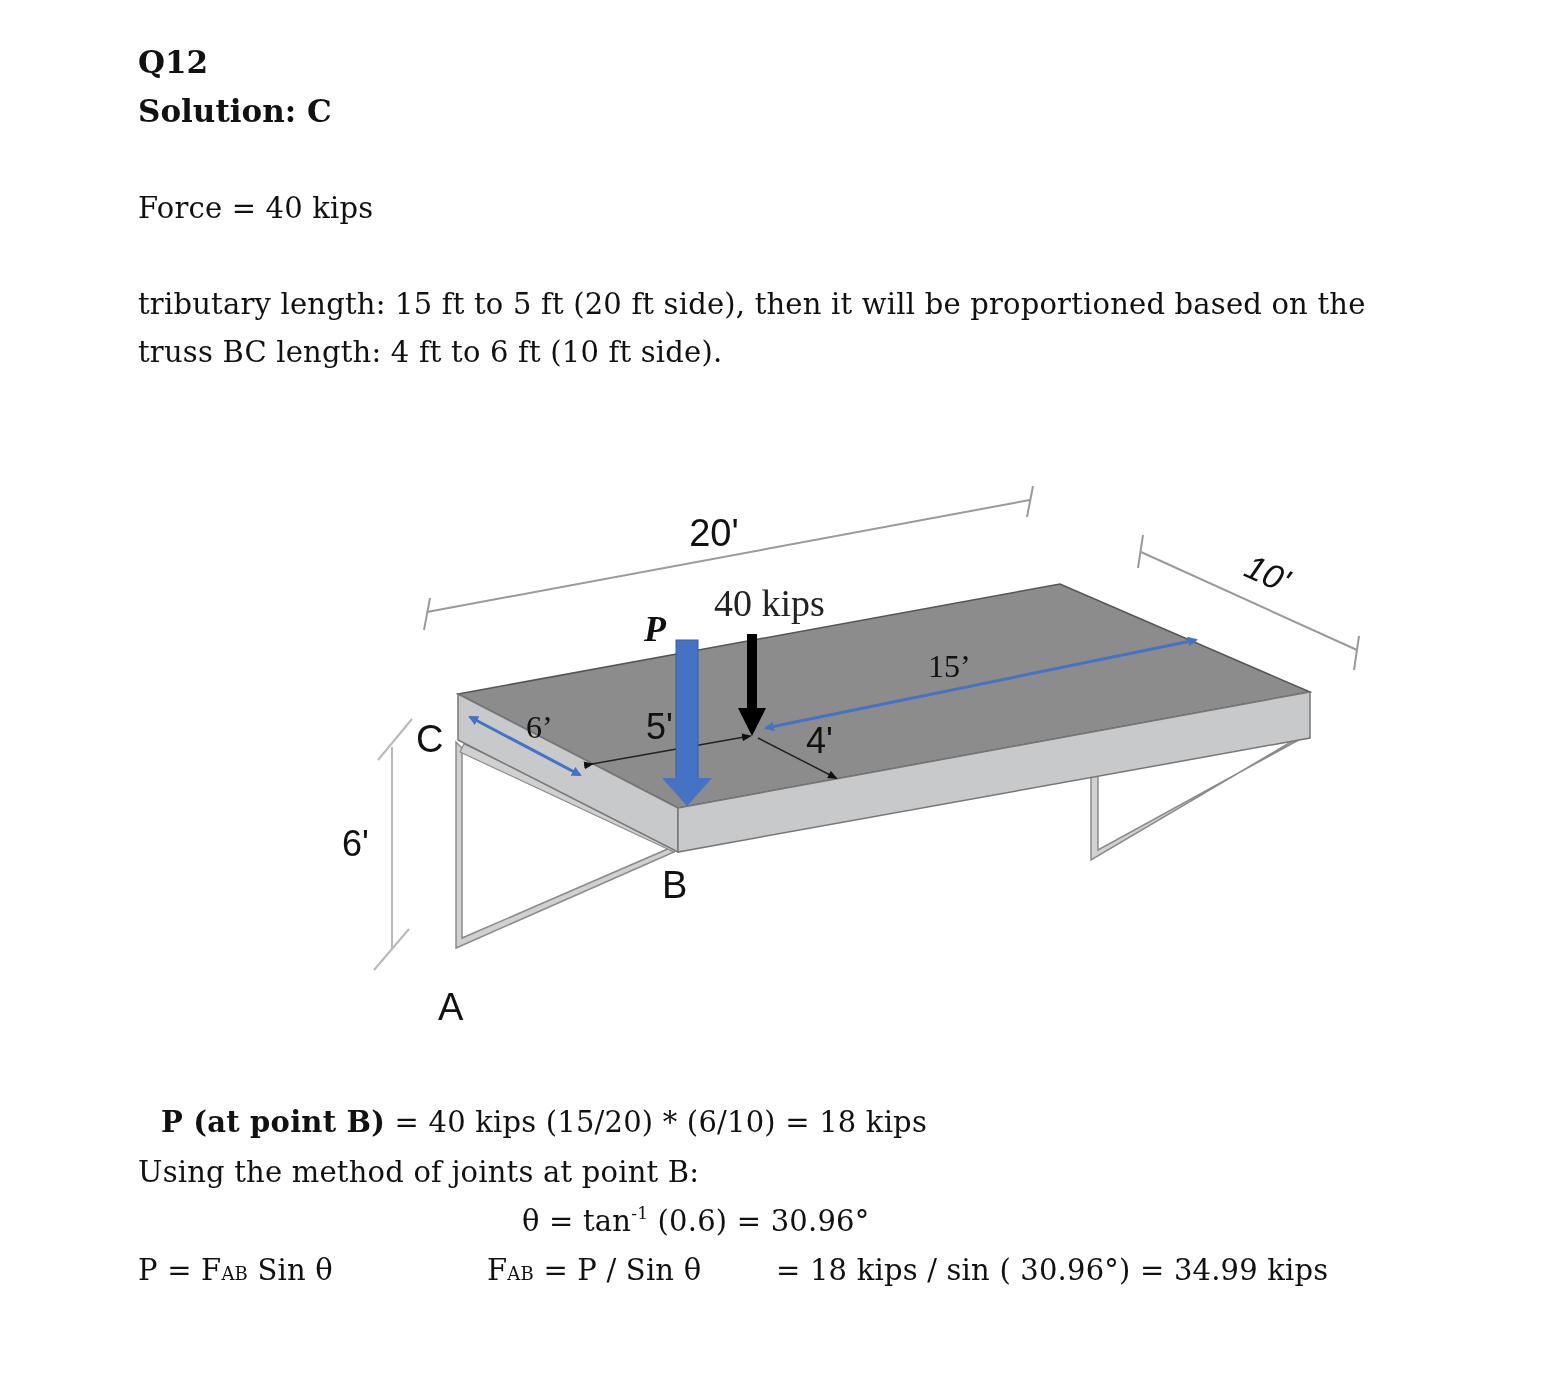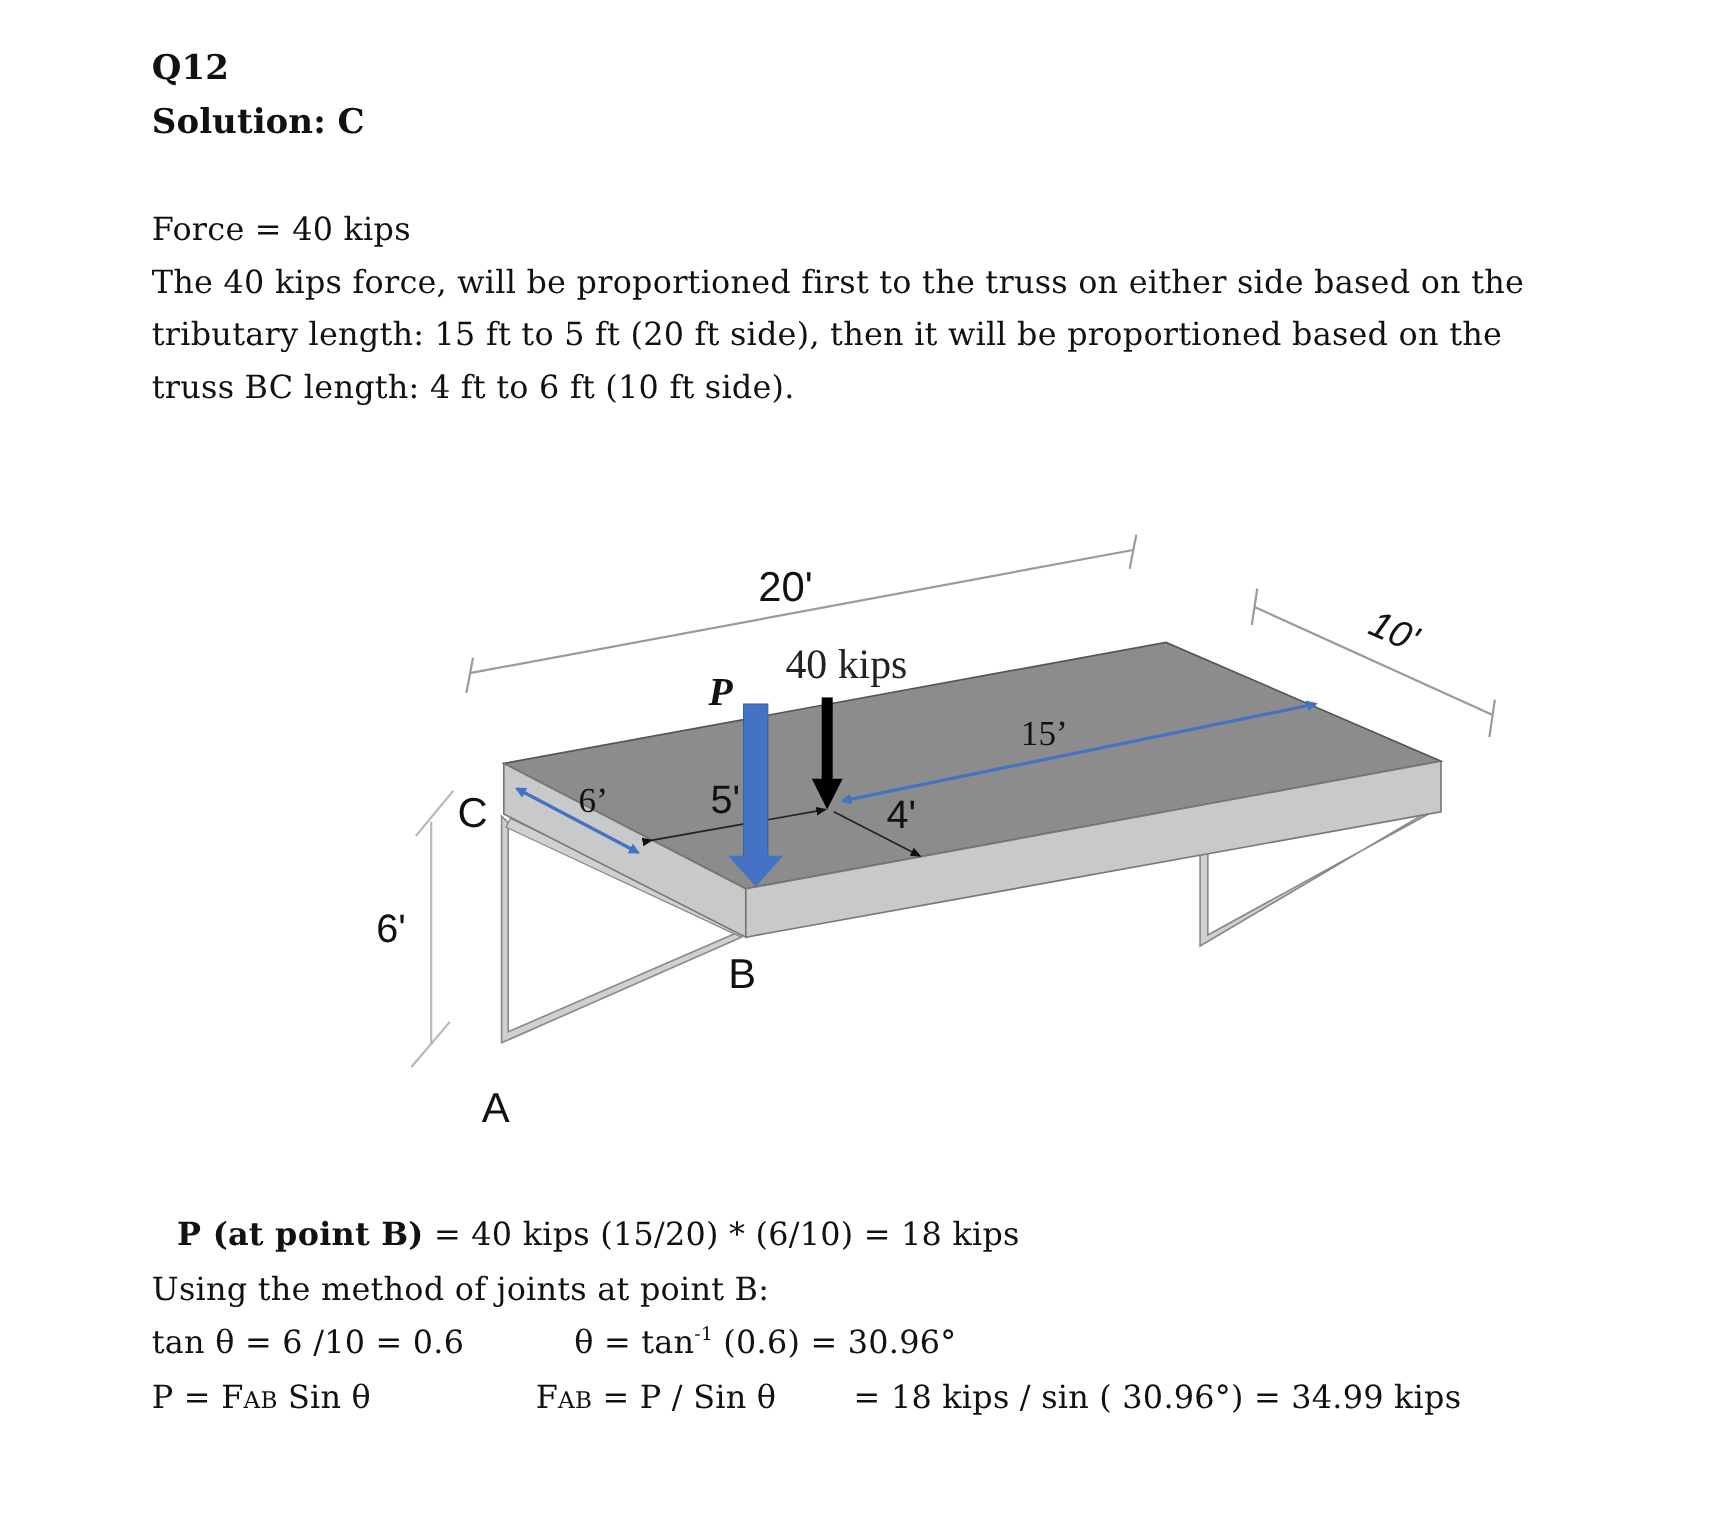"The 40 kips force, will" div.t { html: <div>The 40 kips force, will be proportioned first to the truss on either side based on the</div> -> none }
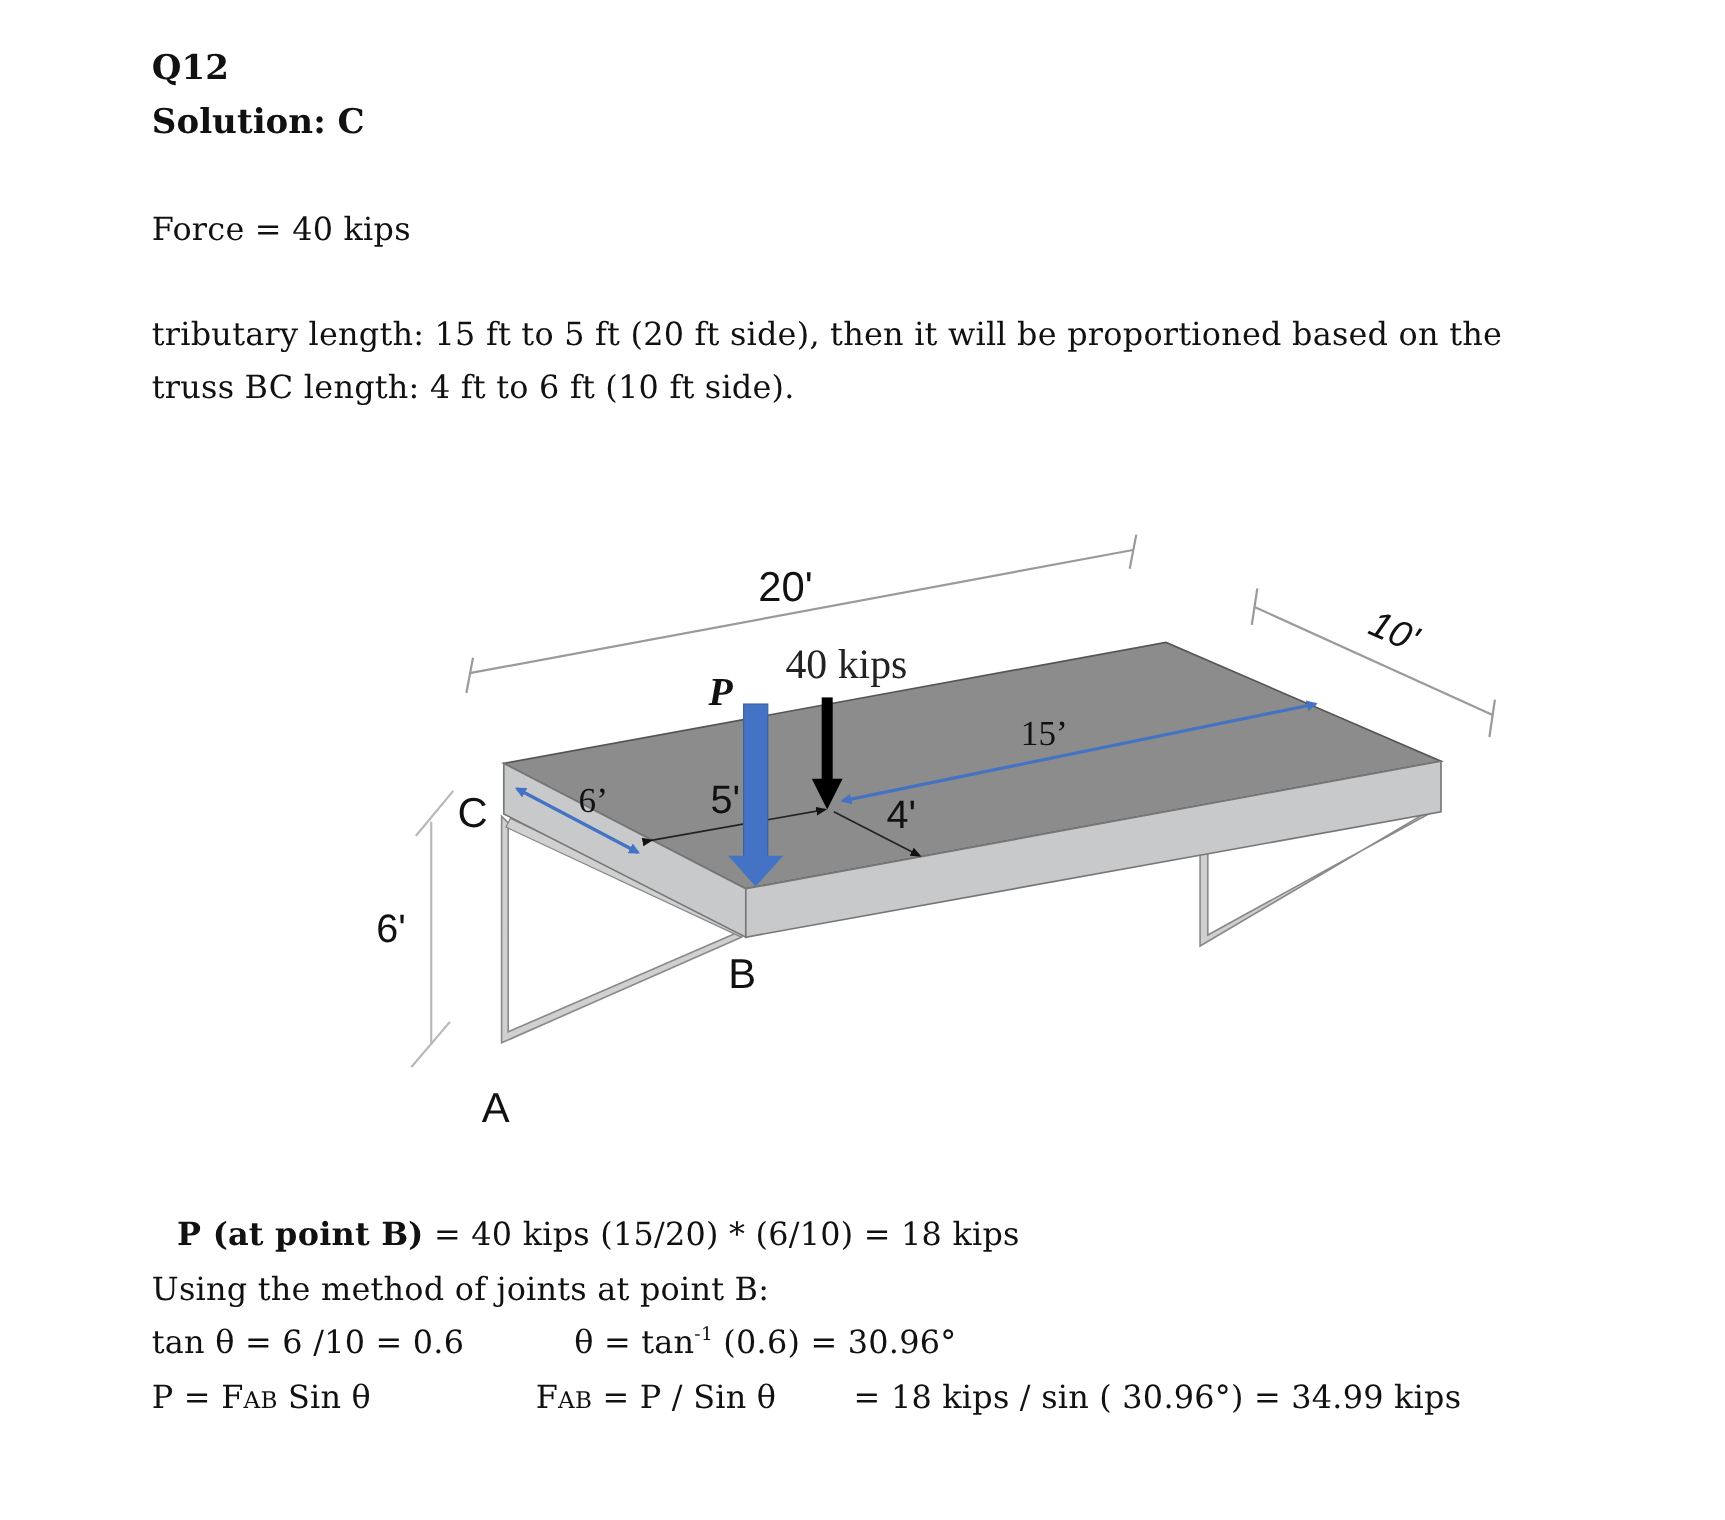"tan θ = 6 /10" div.t { html: <div>tan θ = 6 /10 = 0.6</div> -> none }
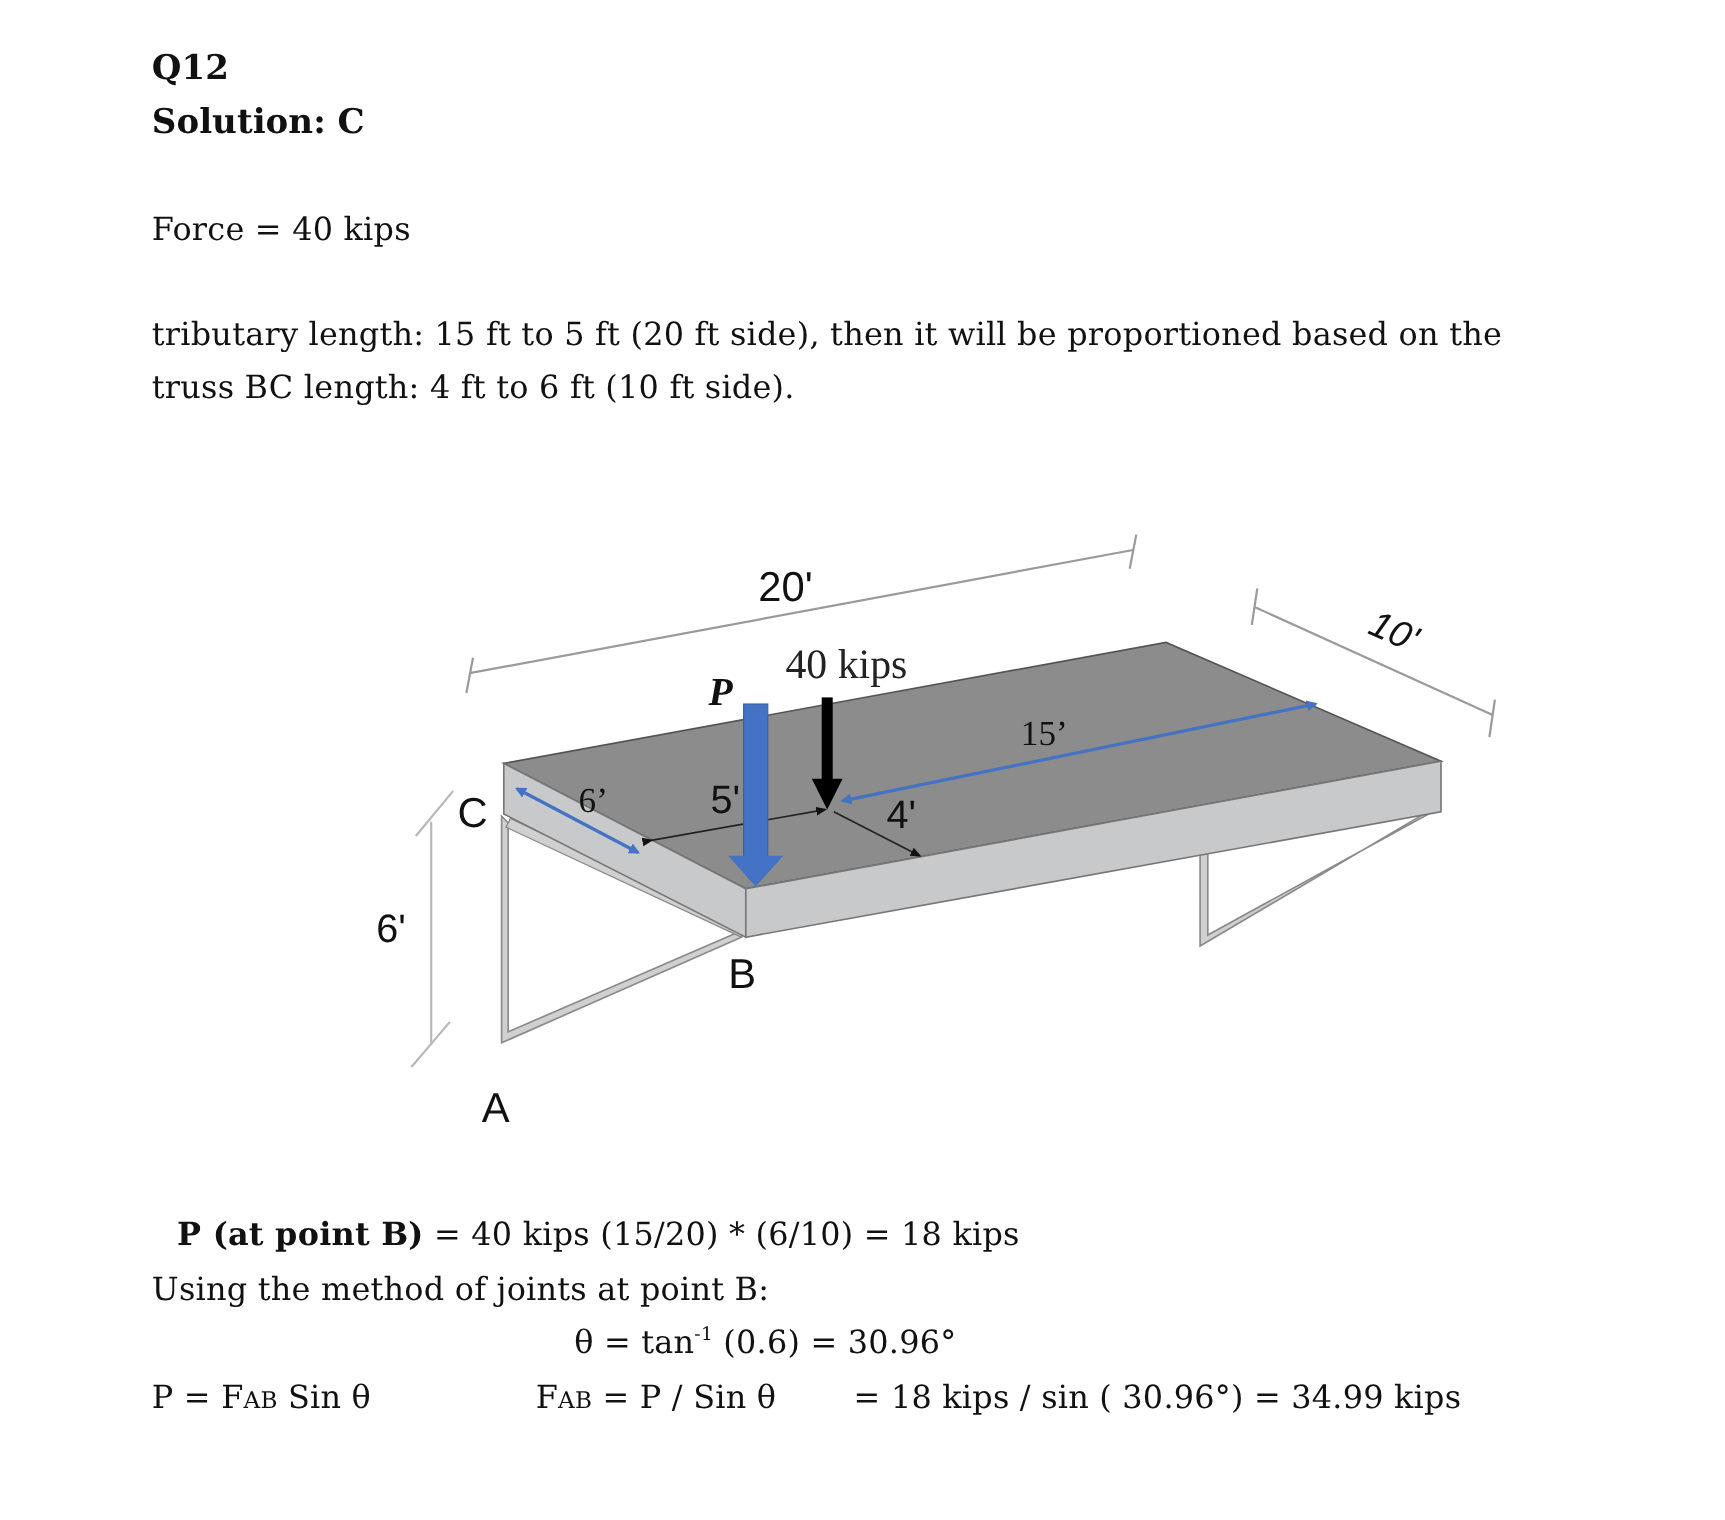"AB" .sub { font-size: 21px -> 18px }
